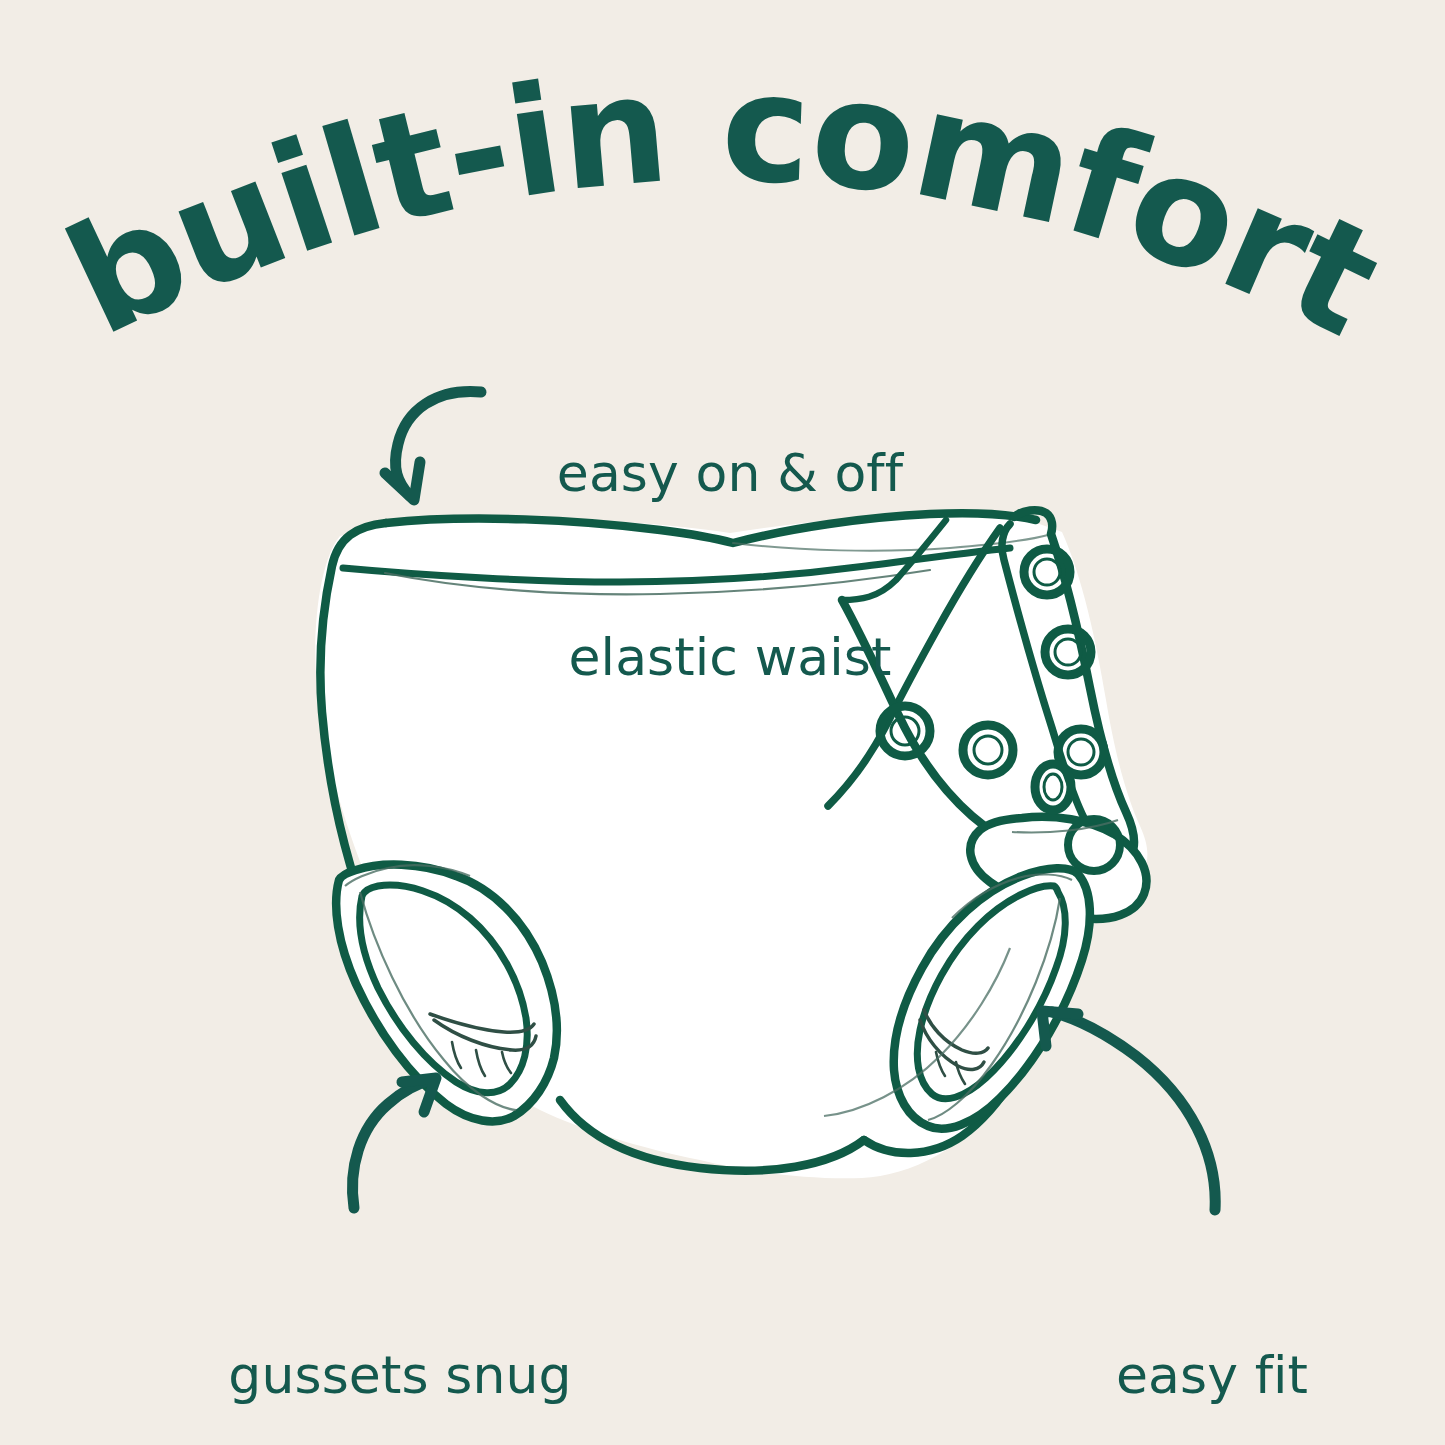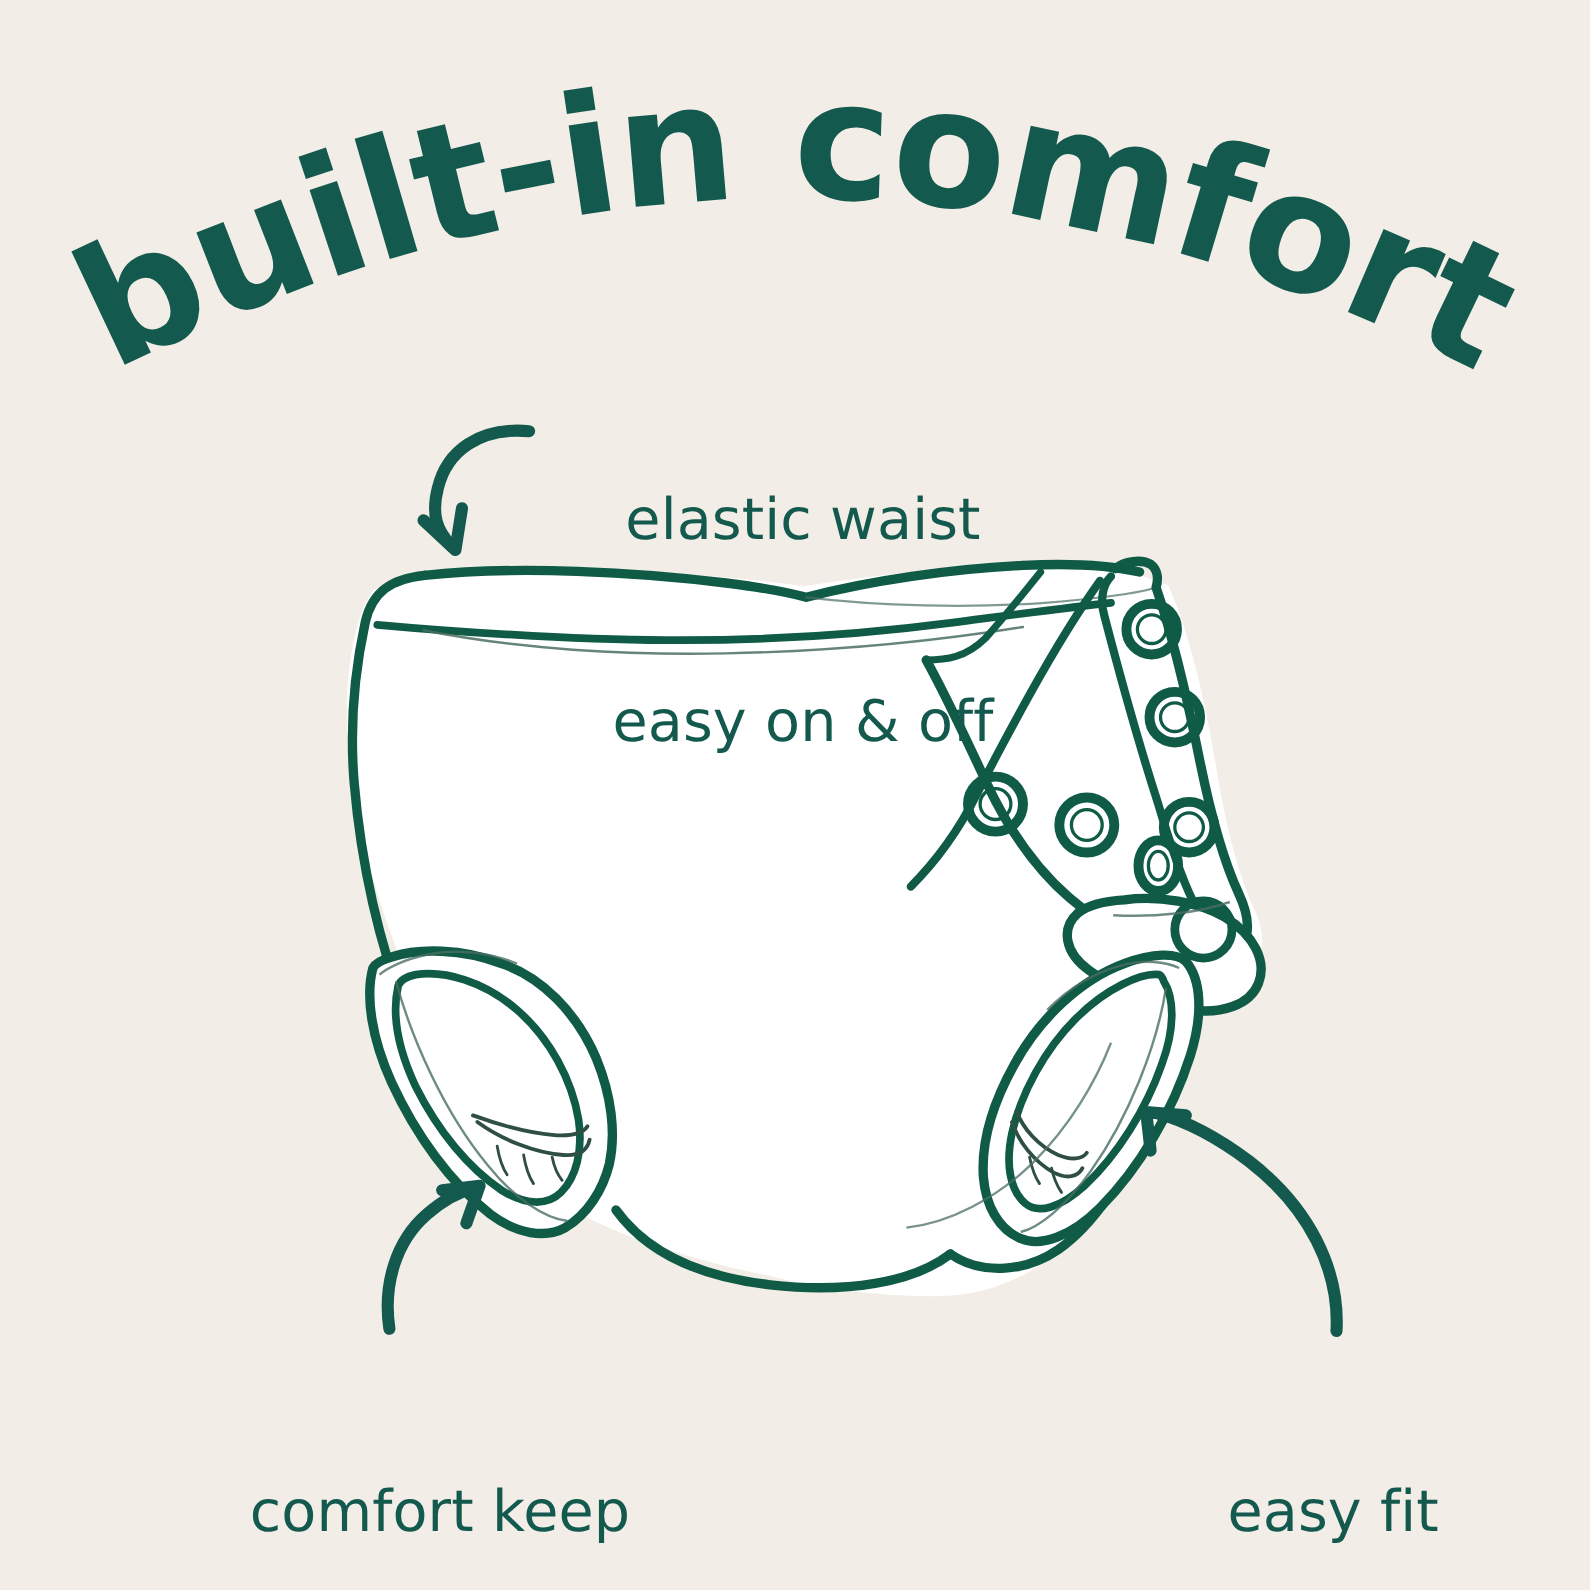"elastic waist" div { order: before "easy on & off" -> after "easy on & off" }
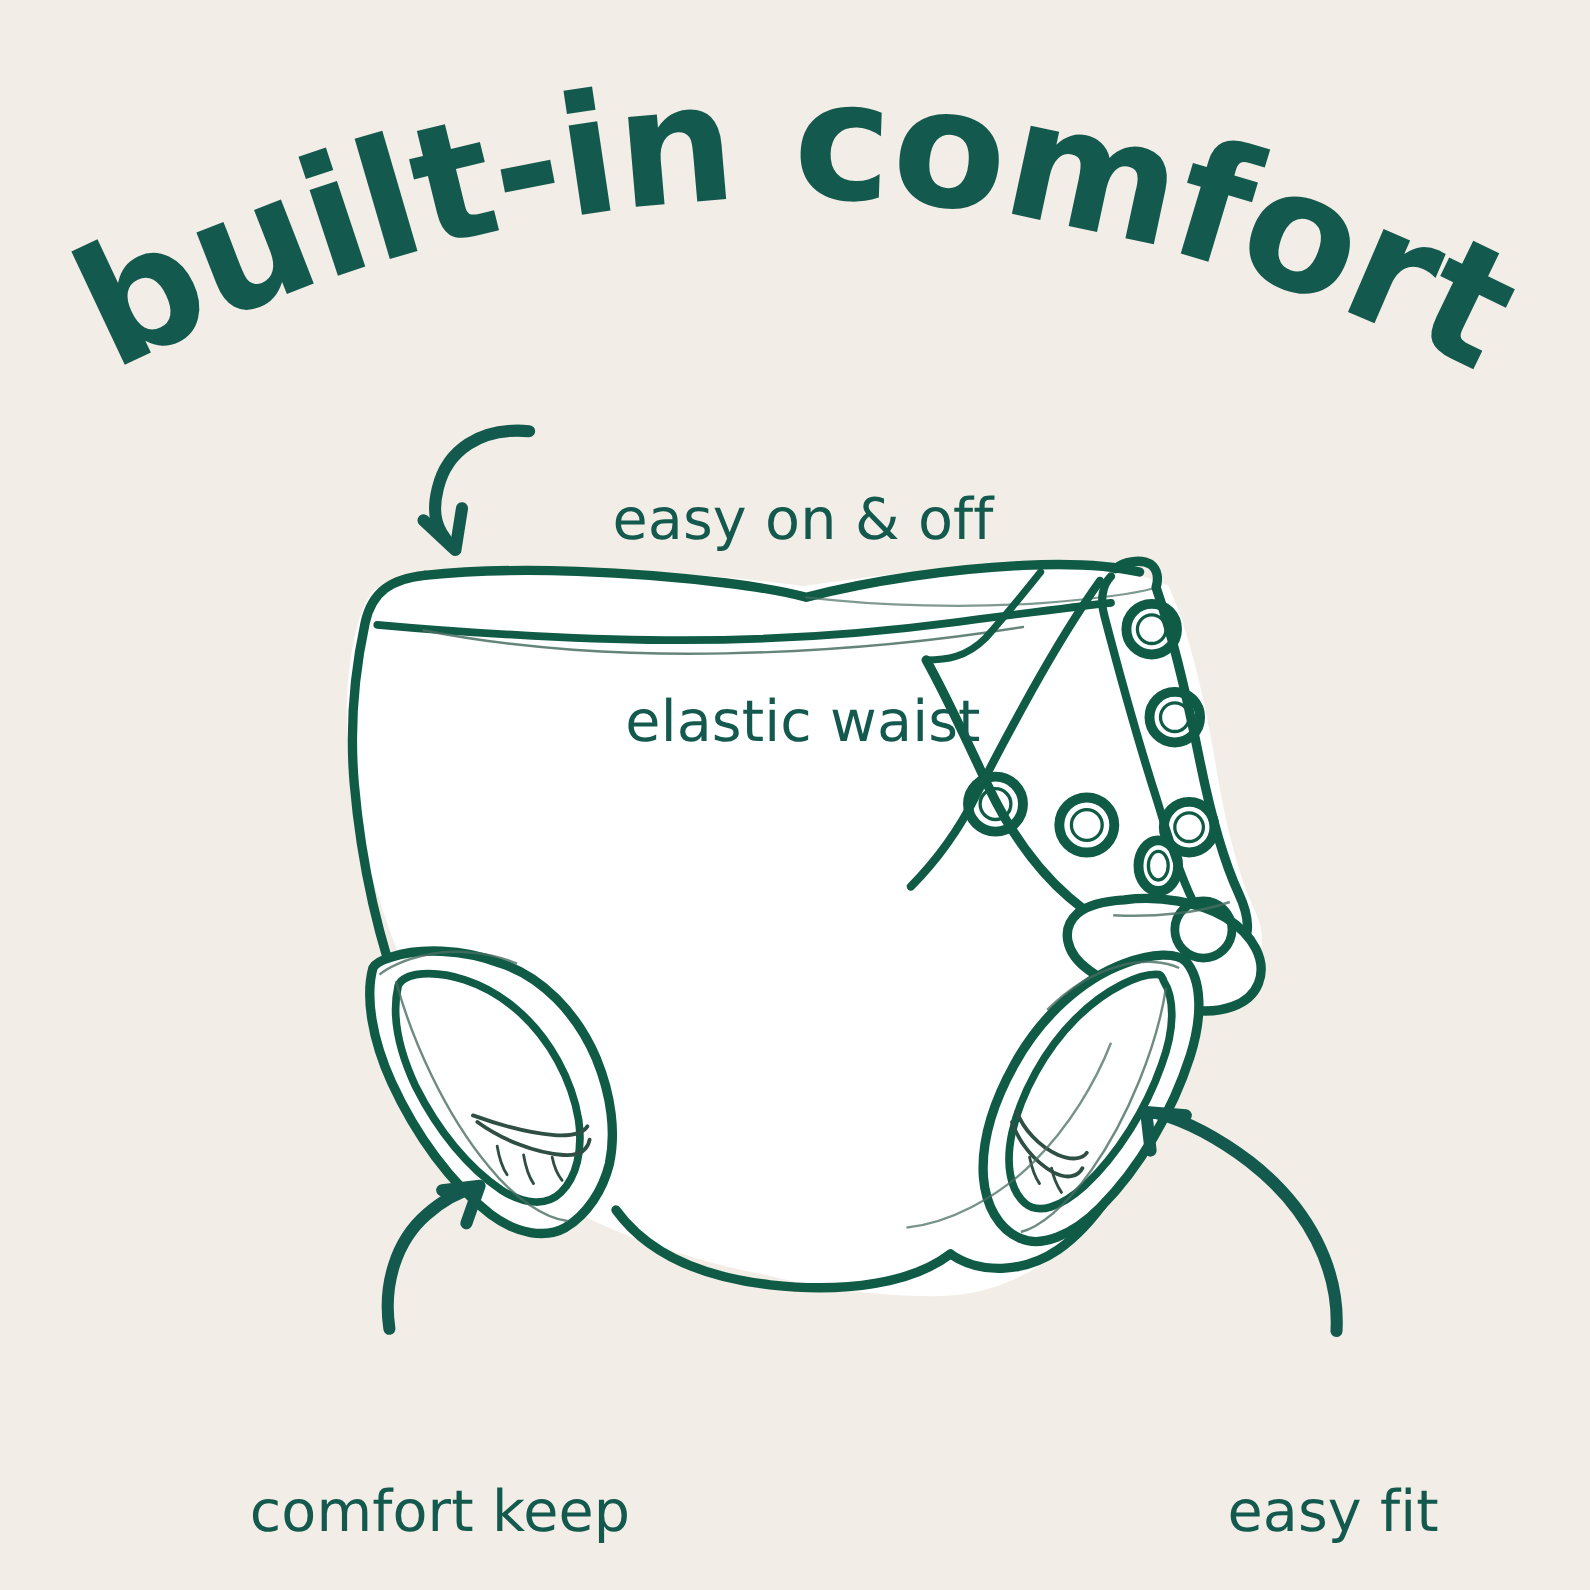"comfort keep" div { text: comfort keep -> gussets snug }
